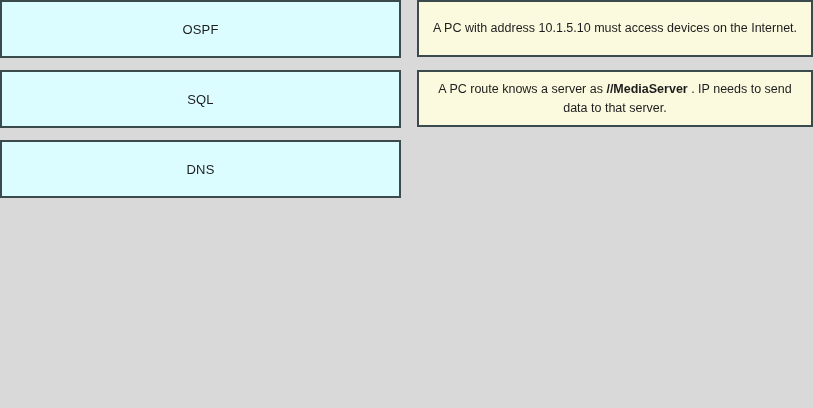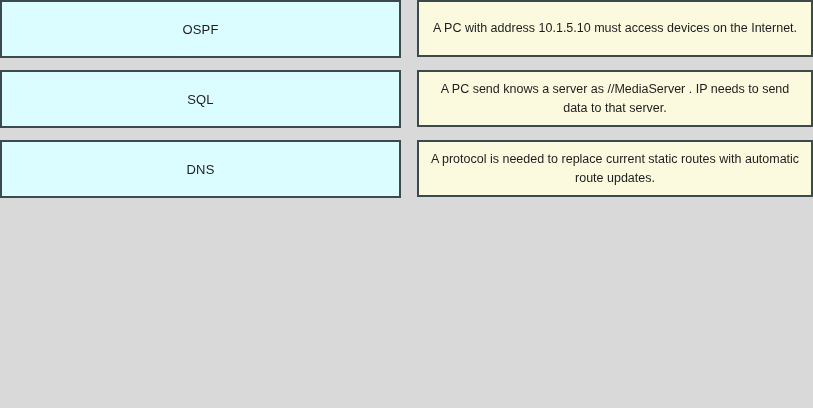"A PC send knows a" span { text: send -> route }
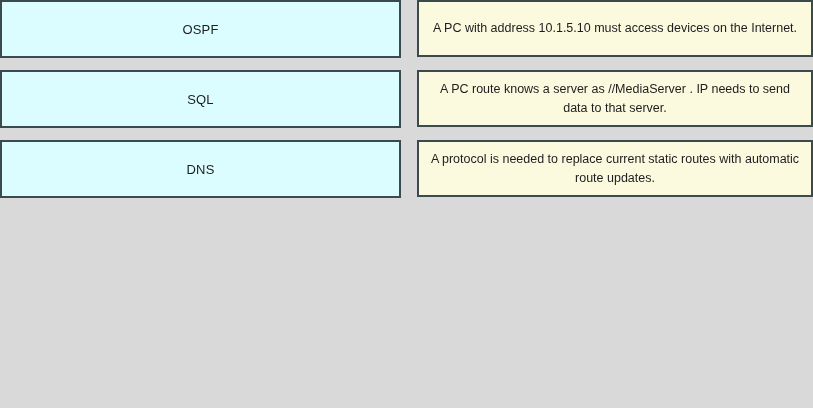"//MediaServer" .scenario-text b { font-weight: normal -> bold }
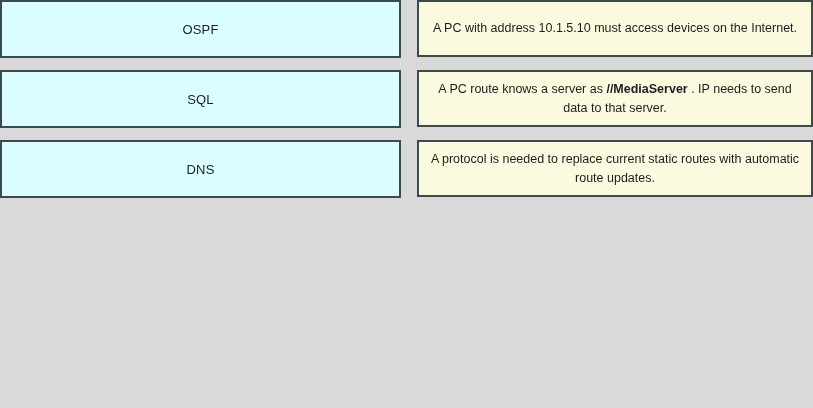"A protocol is needed to" div.scenario-card { html: <div> <div> <span>A protocol is needed to replace current static routes with automatic route updates.</span><b></b><span></span> </div> </div> -> none }
